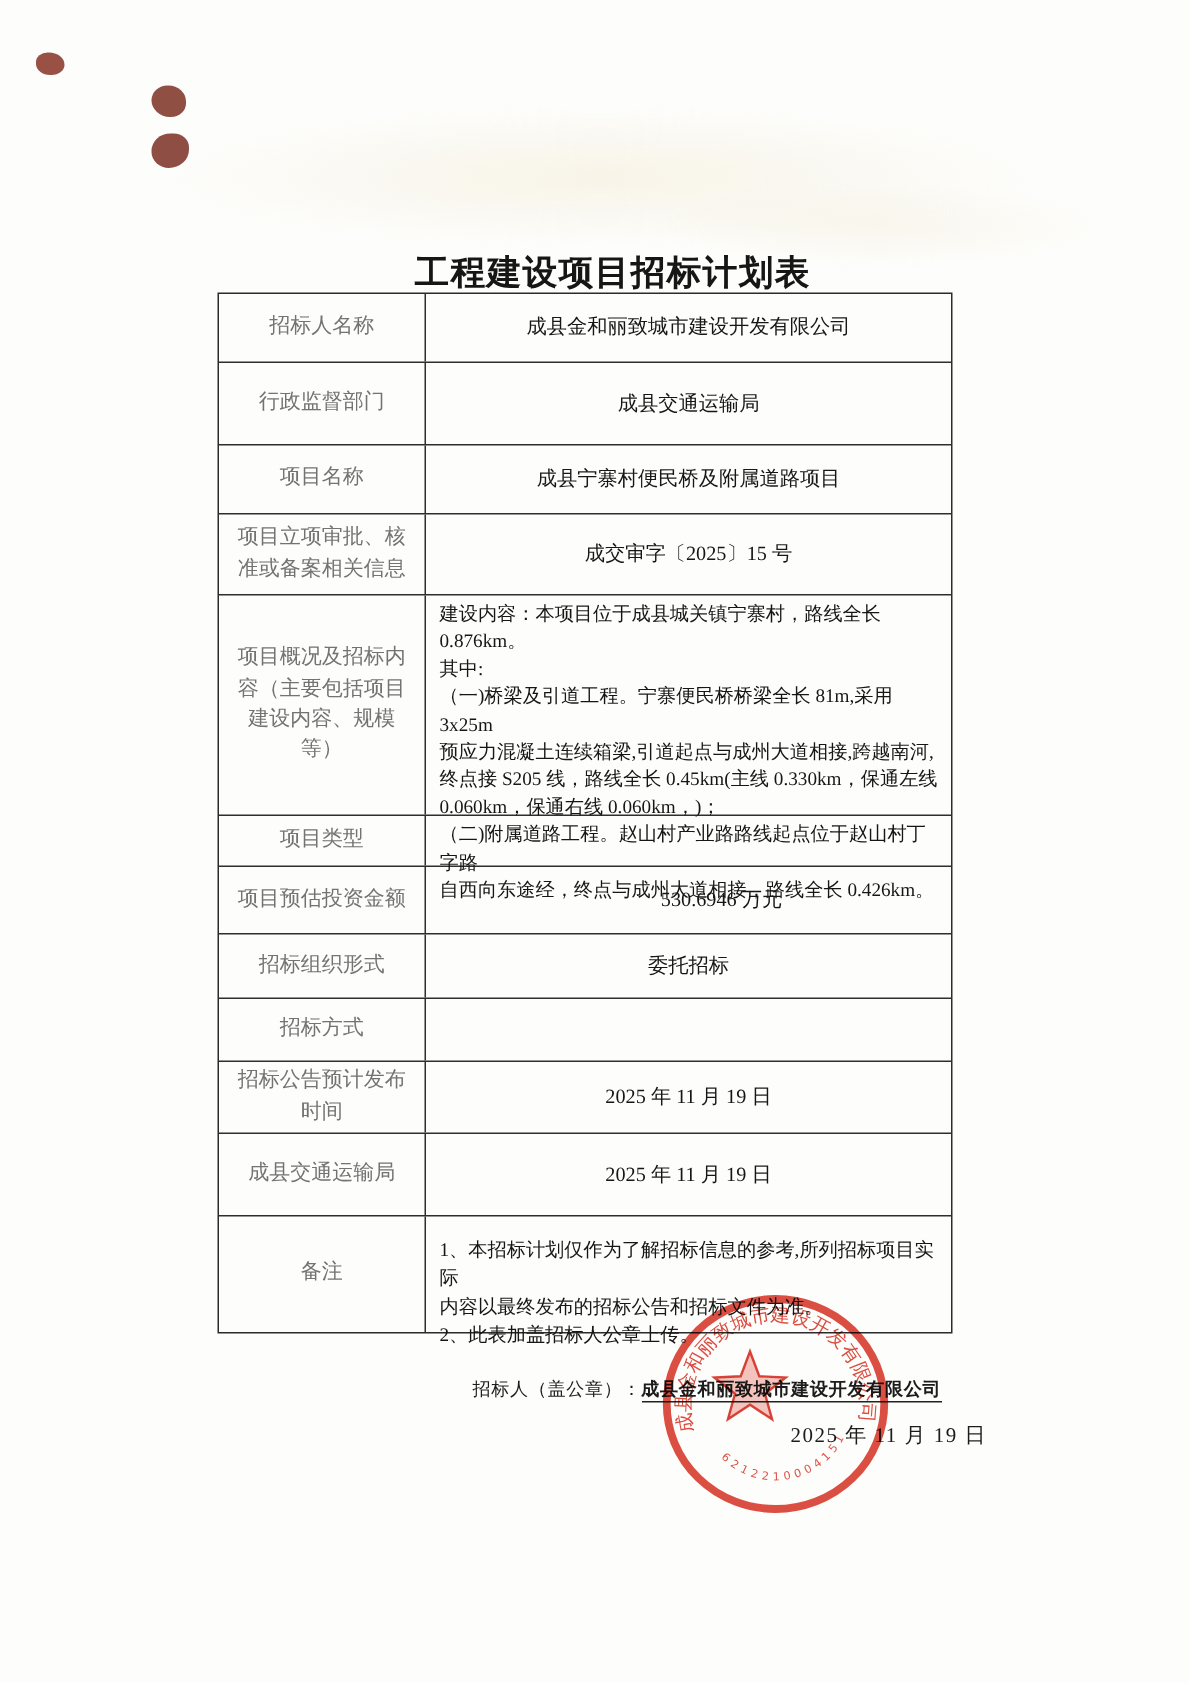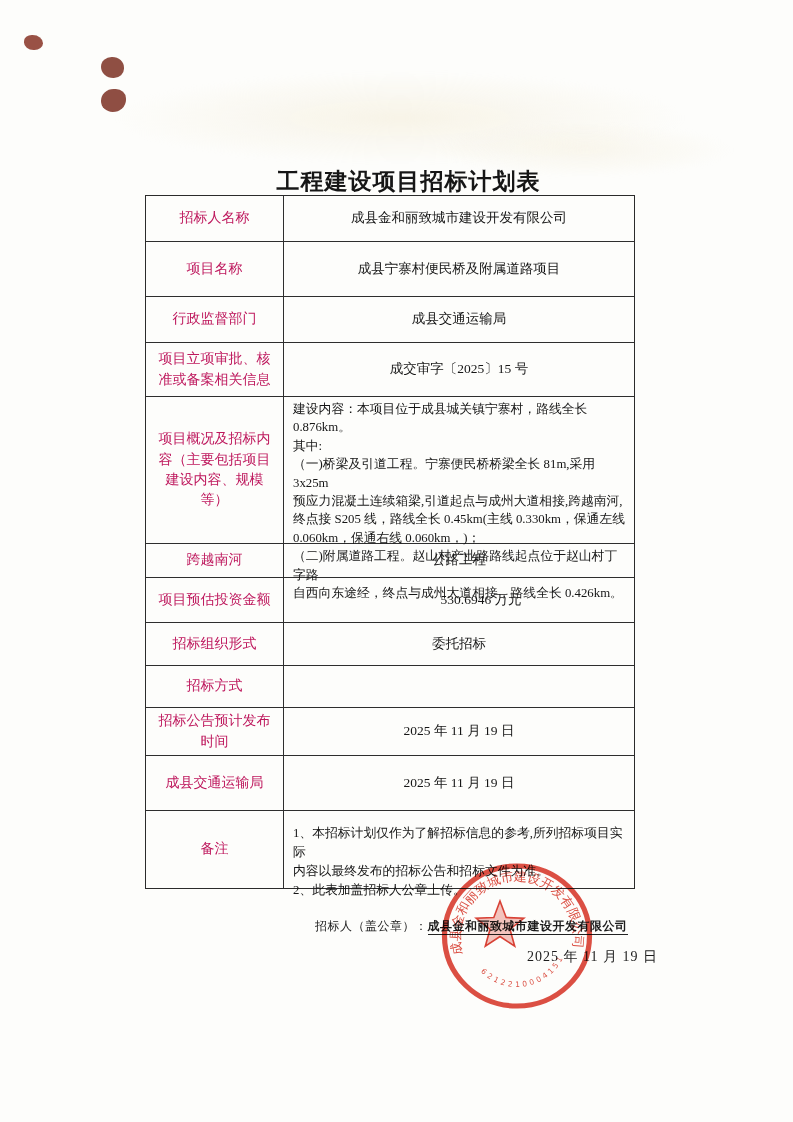"招标人名称" .th { color: #be185d -> #737373 }
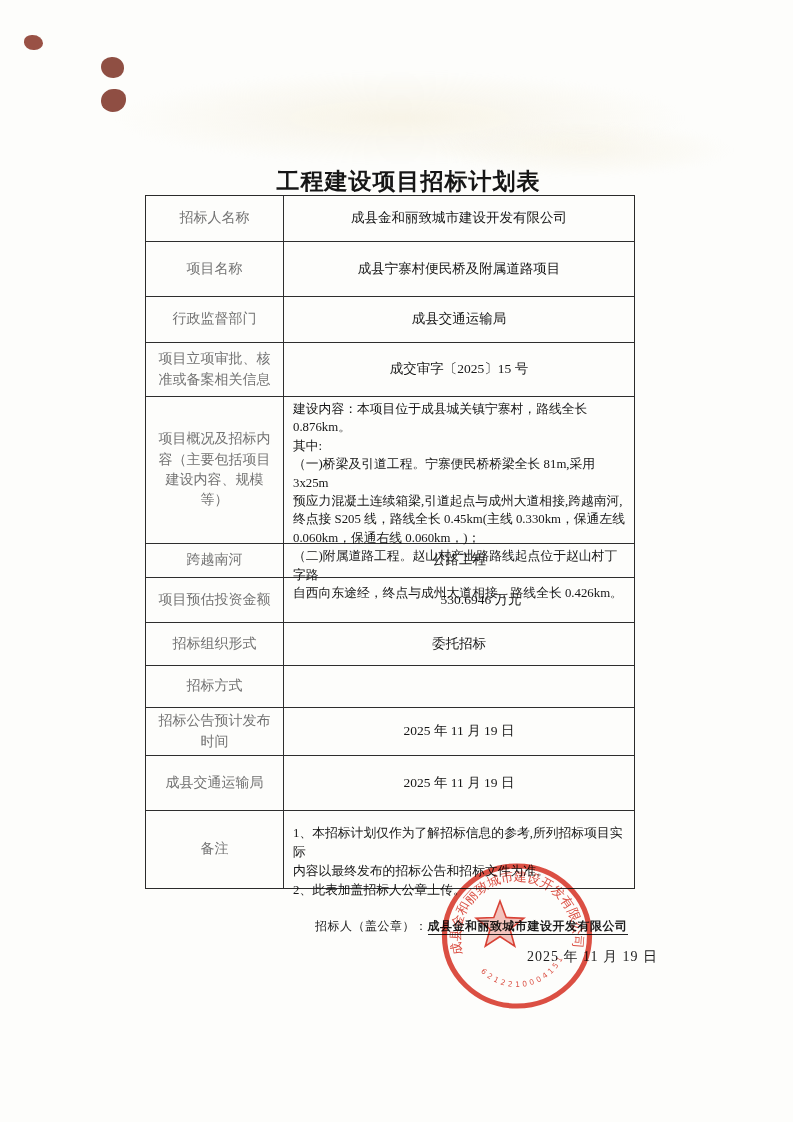"项目名称" div.tr { order: before "行政监督部门" -> after "行政监督部门" }
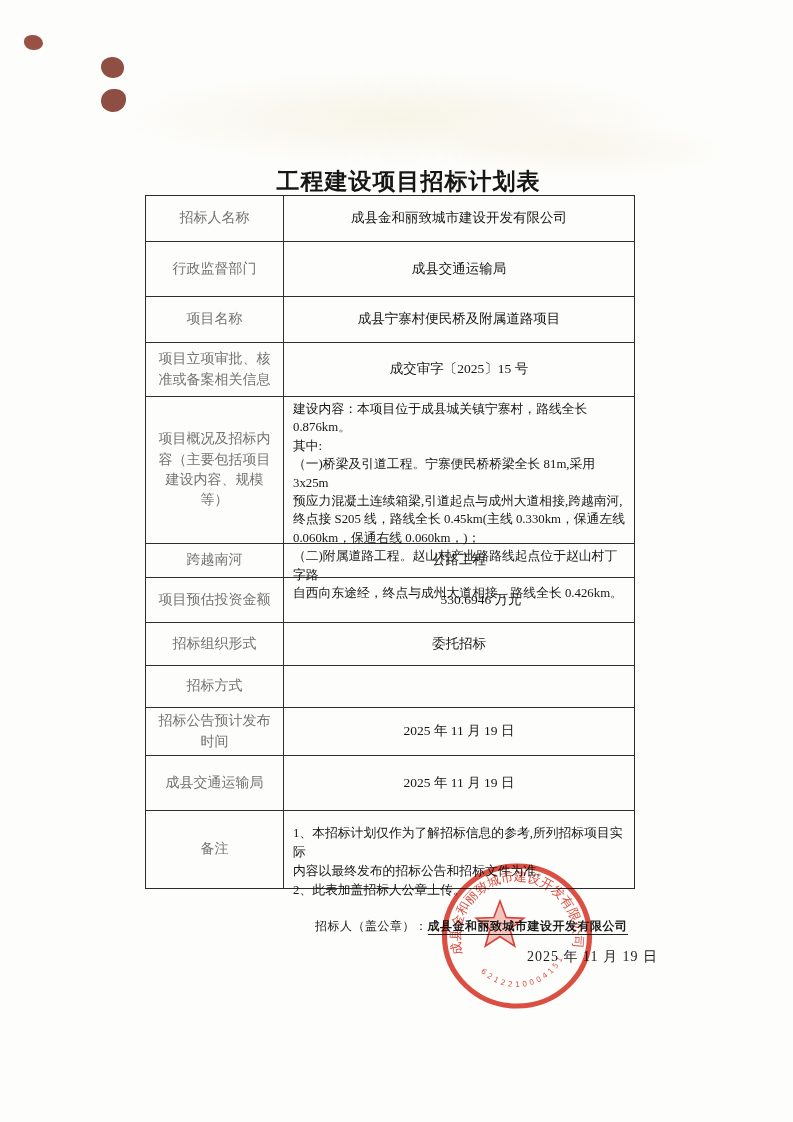"跨越南河" div.th { text: 跨越南河 -> 项目类型 }
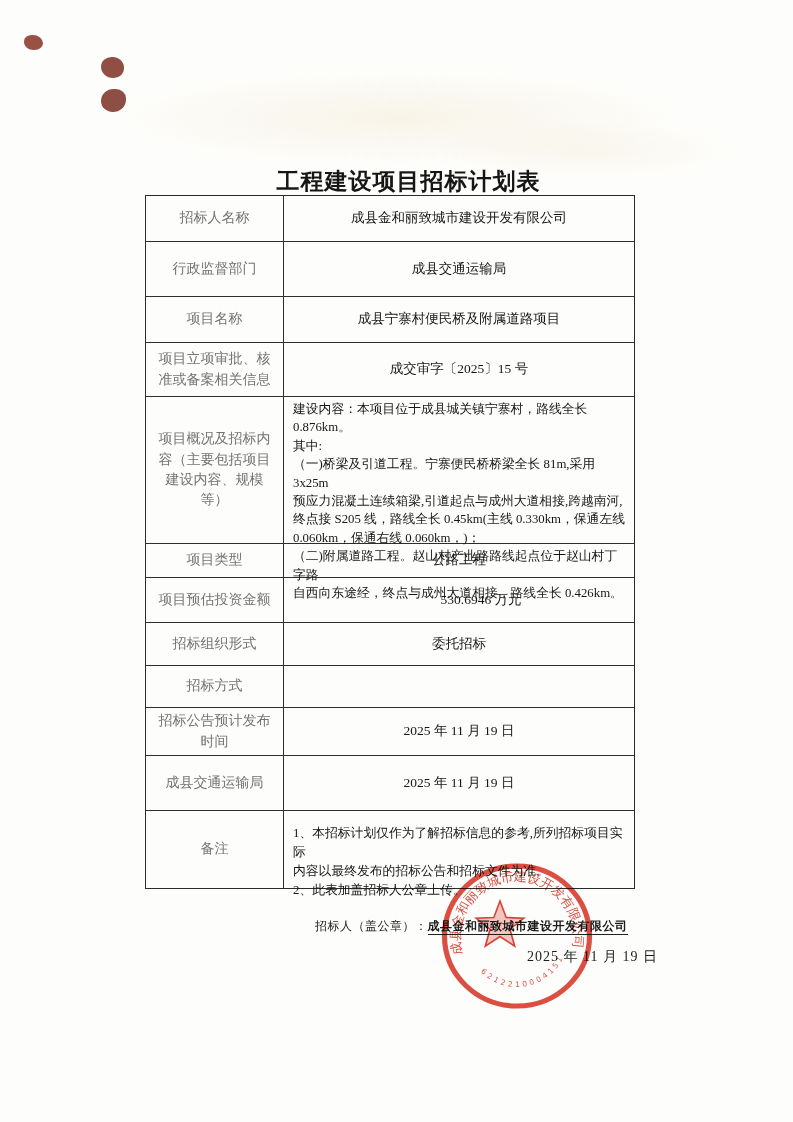"公路工程" div.td { html: <div>公路工程</div> -> none }
